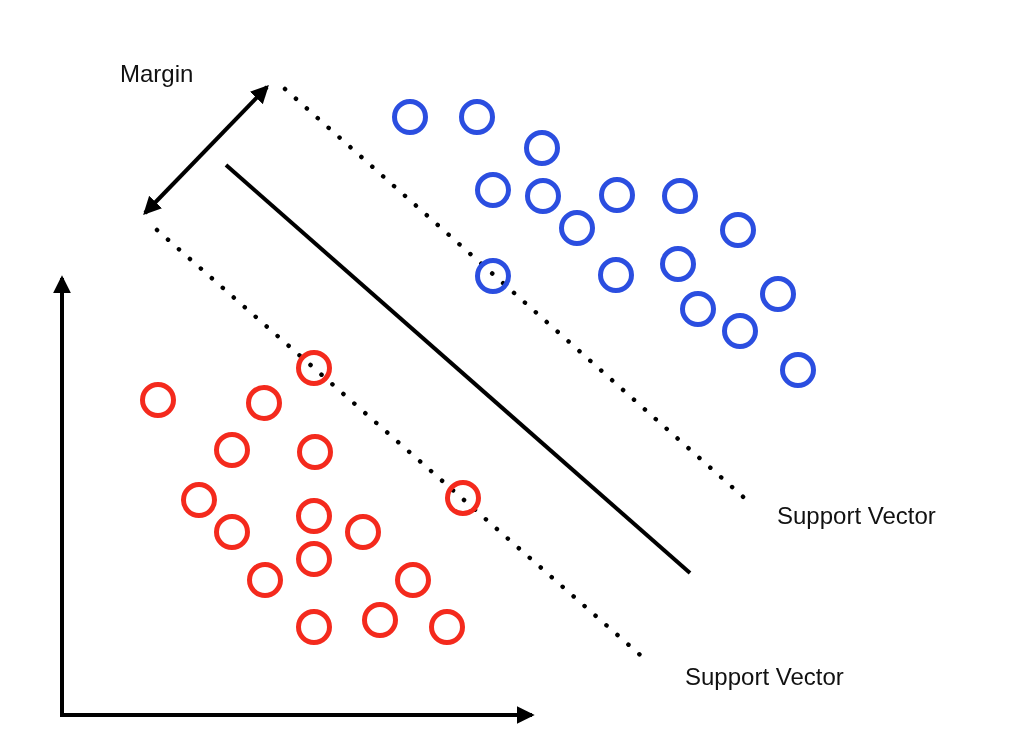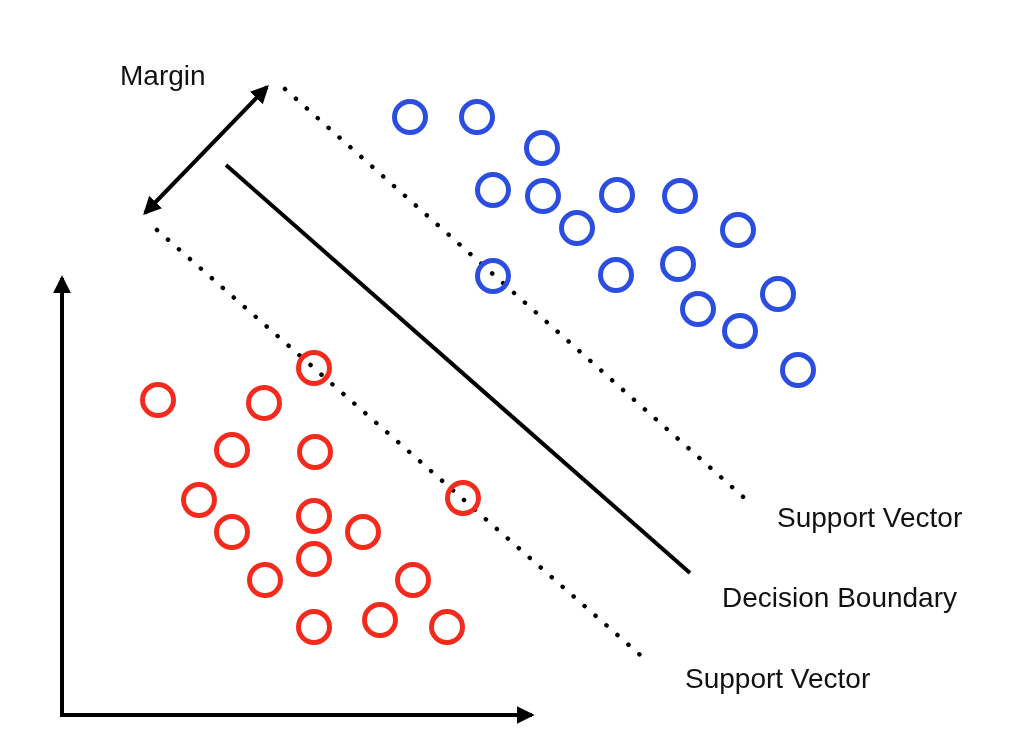"Margin" .diagram-label { font-size: 28px -> 24px }
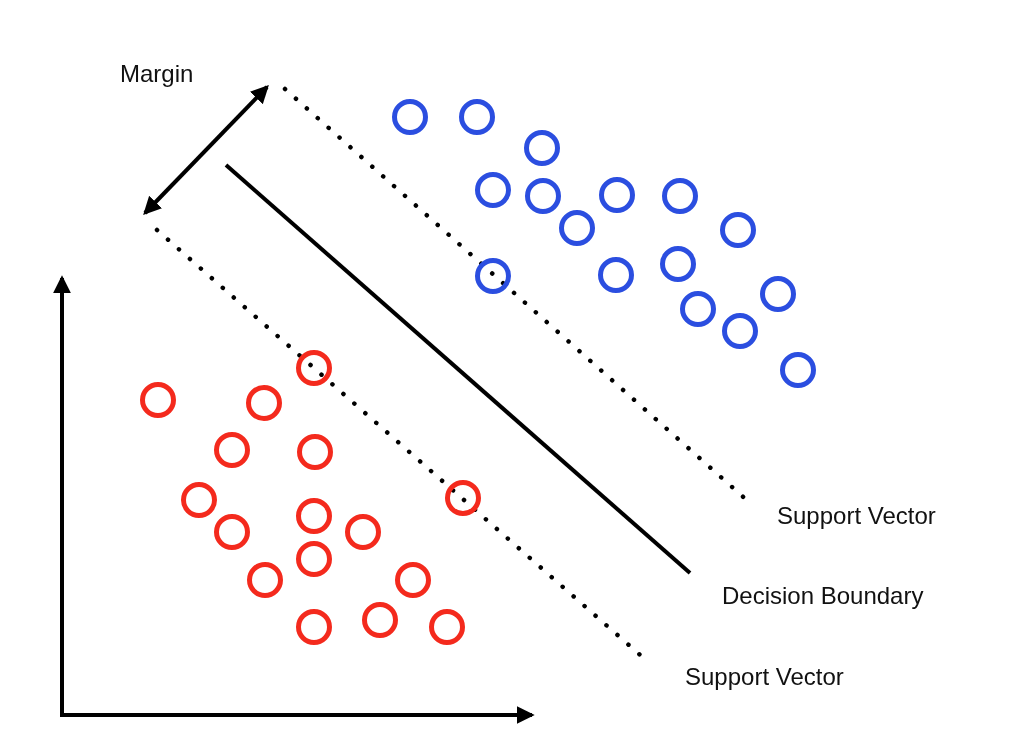"Decision Boundary" div.diagram-label { html: <div>Decision Boundary</div> -> none }
